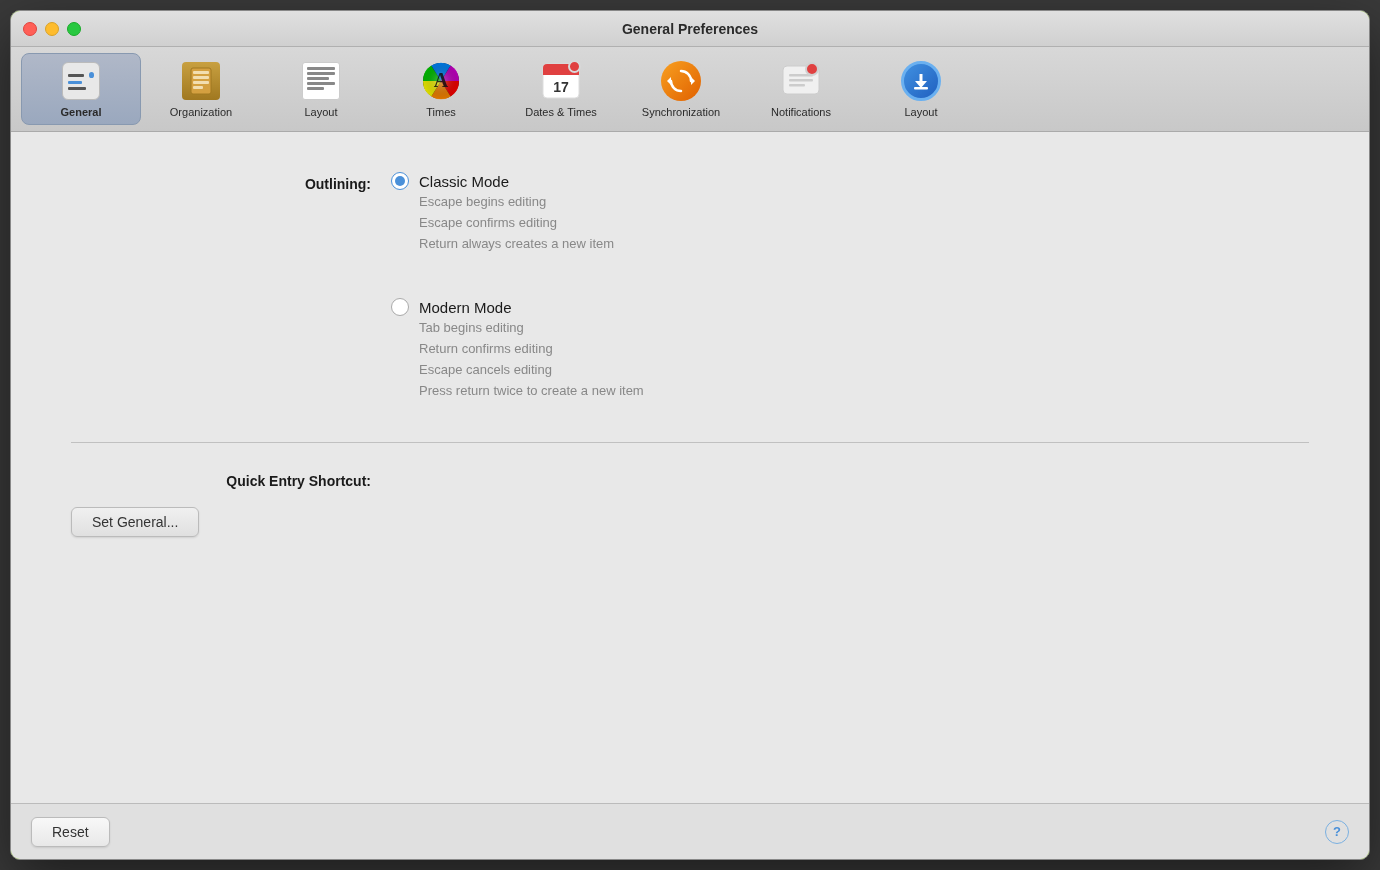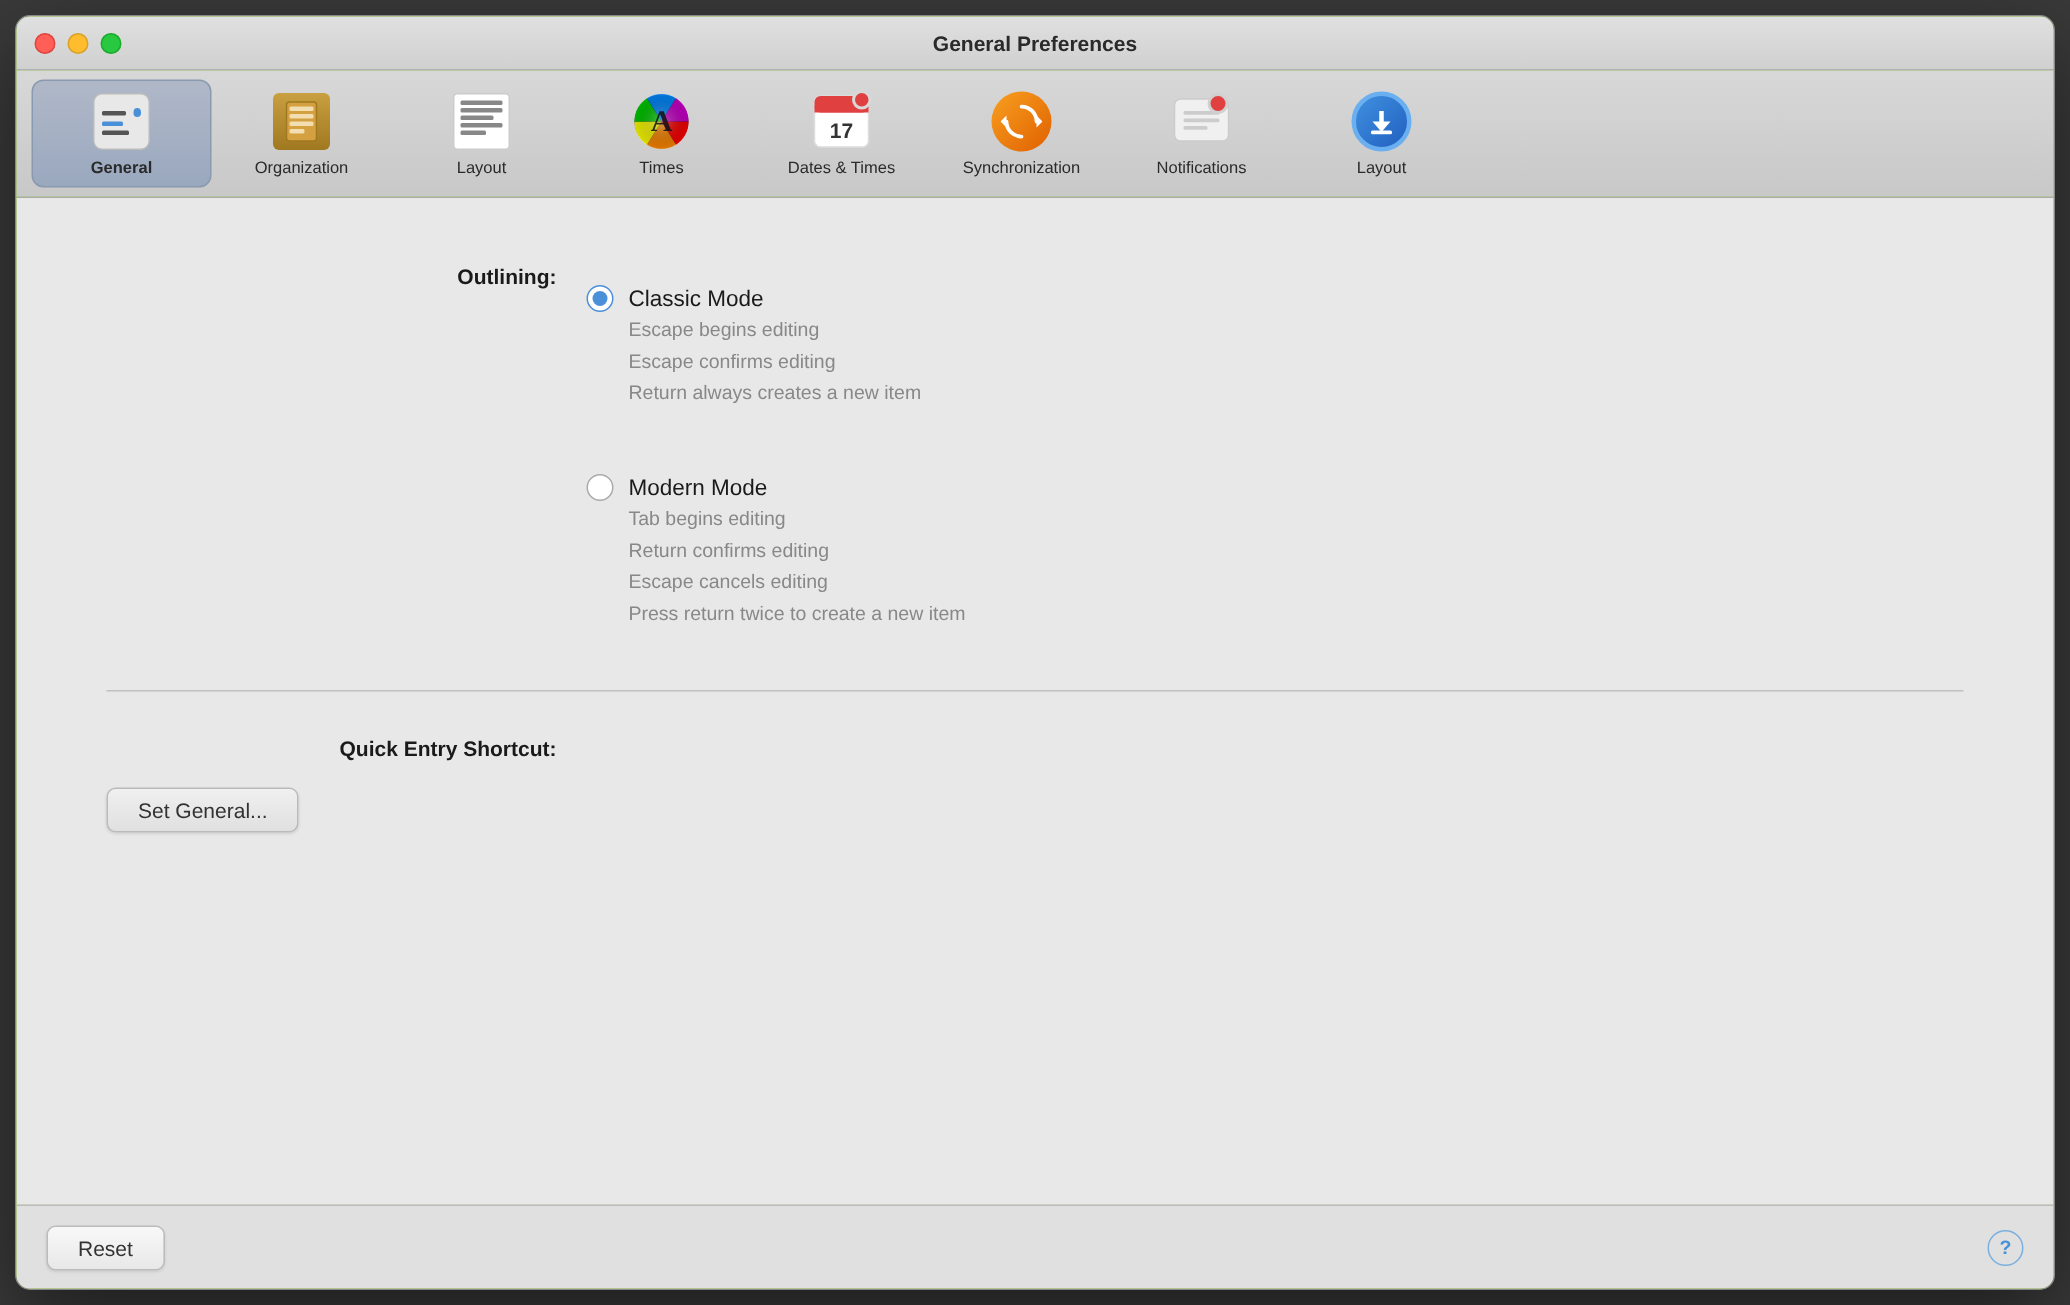"Classic Mode" .form-control { margin-top: 18px -> none }
